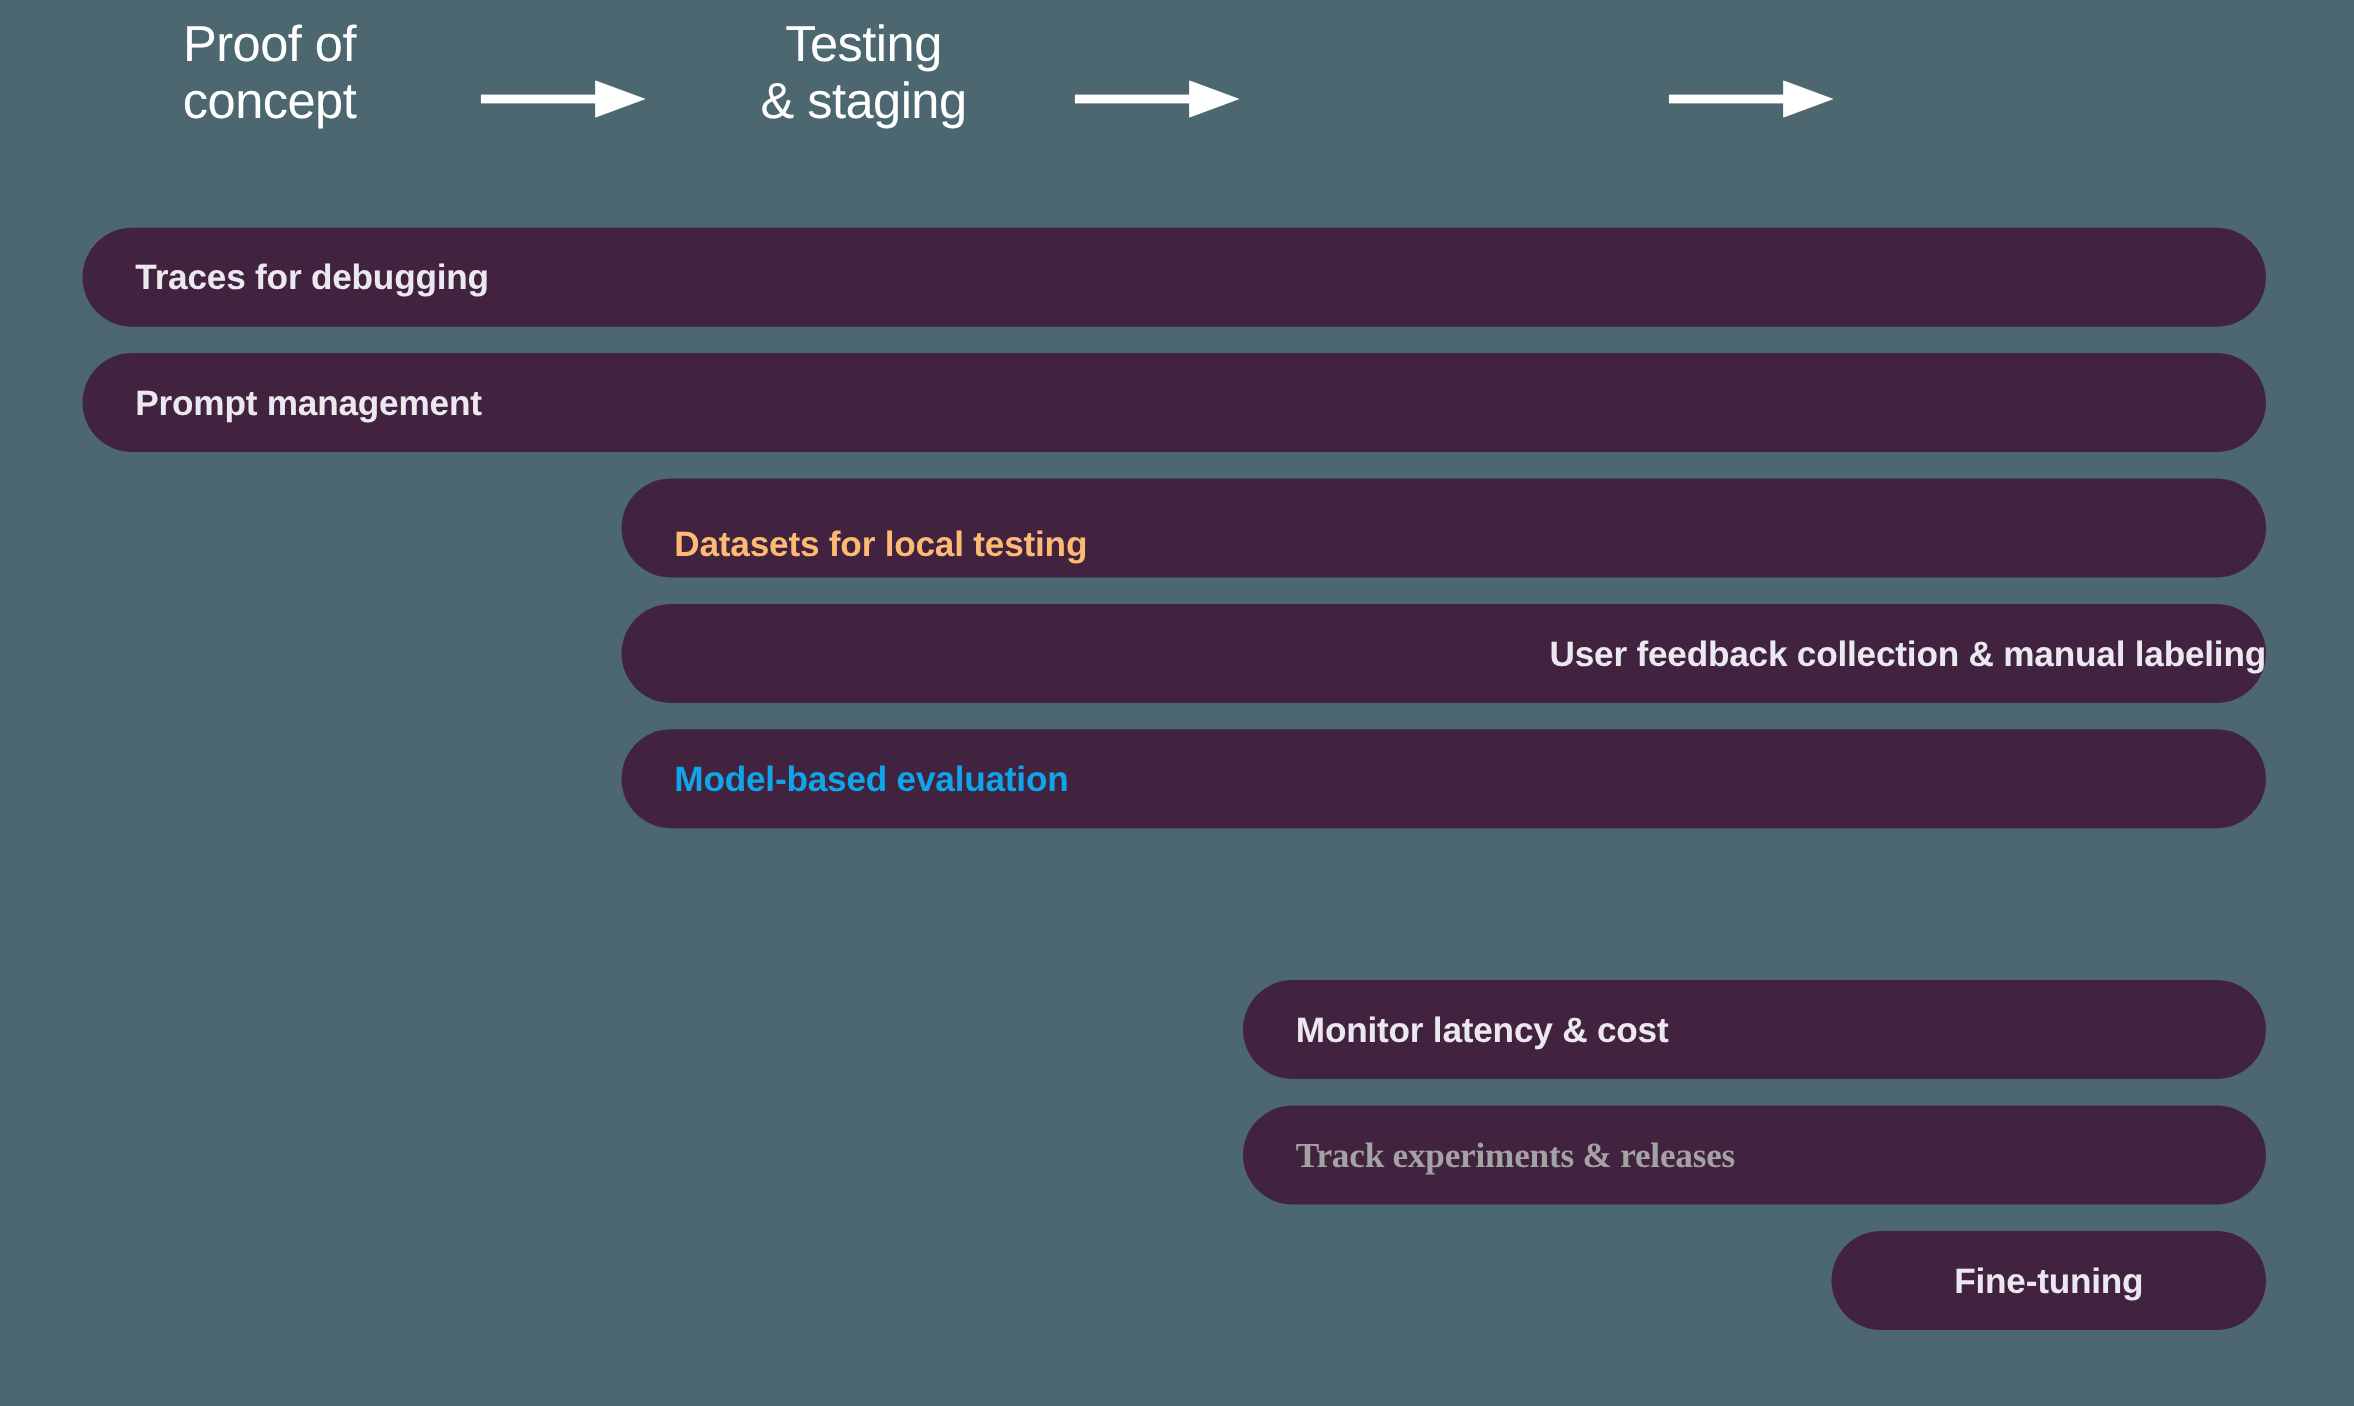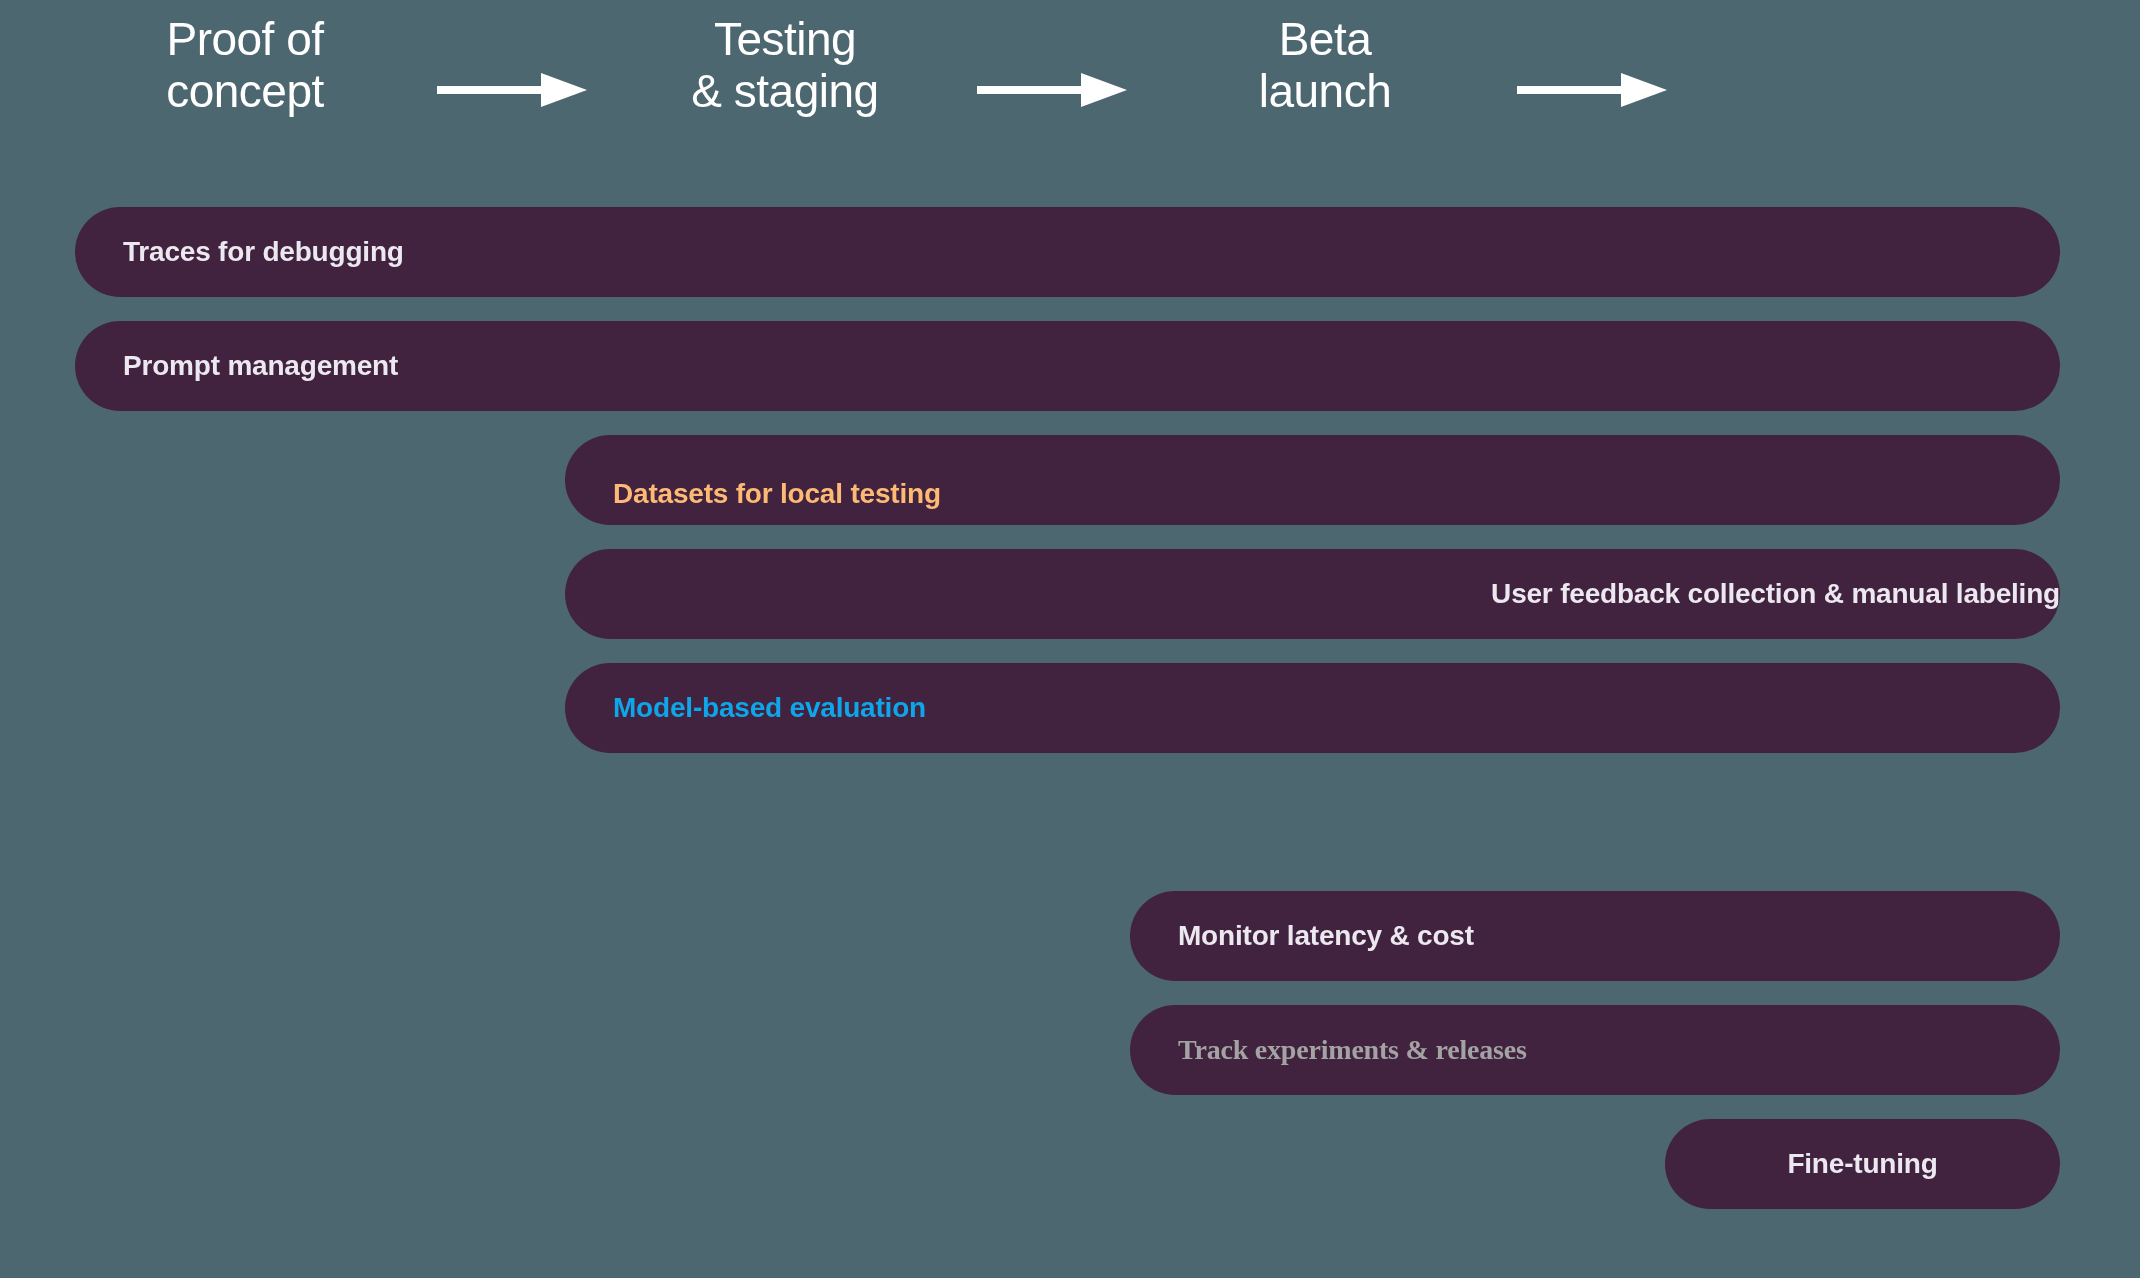"Beta" div.stage-label { html: <div>Beta launch</div> -> none }
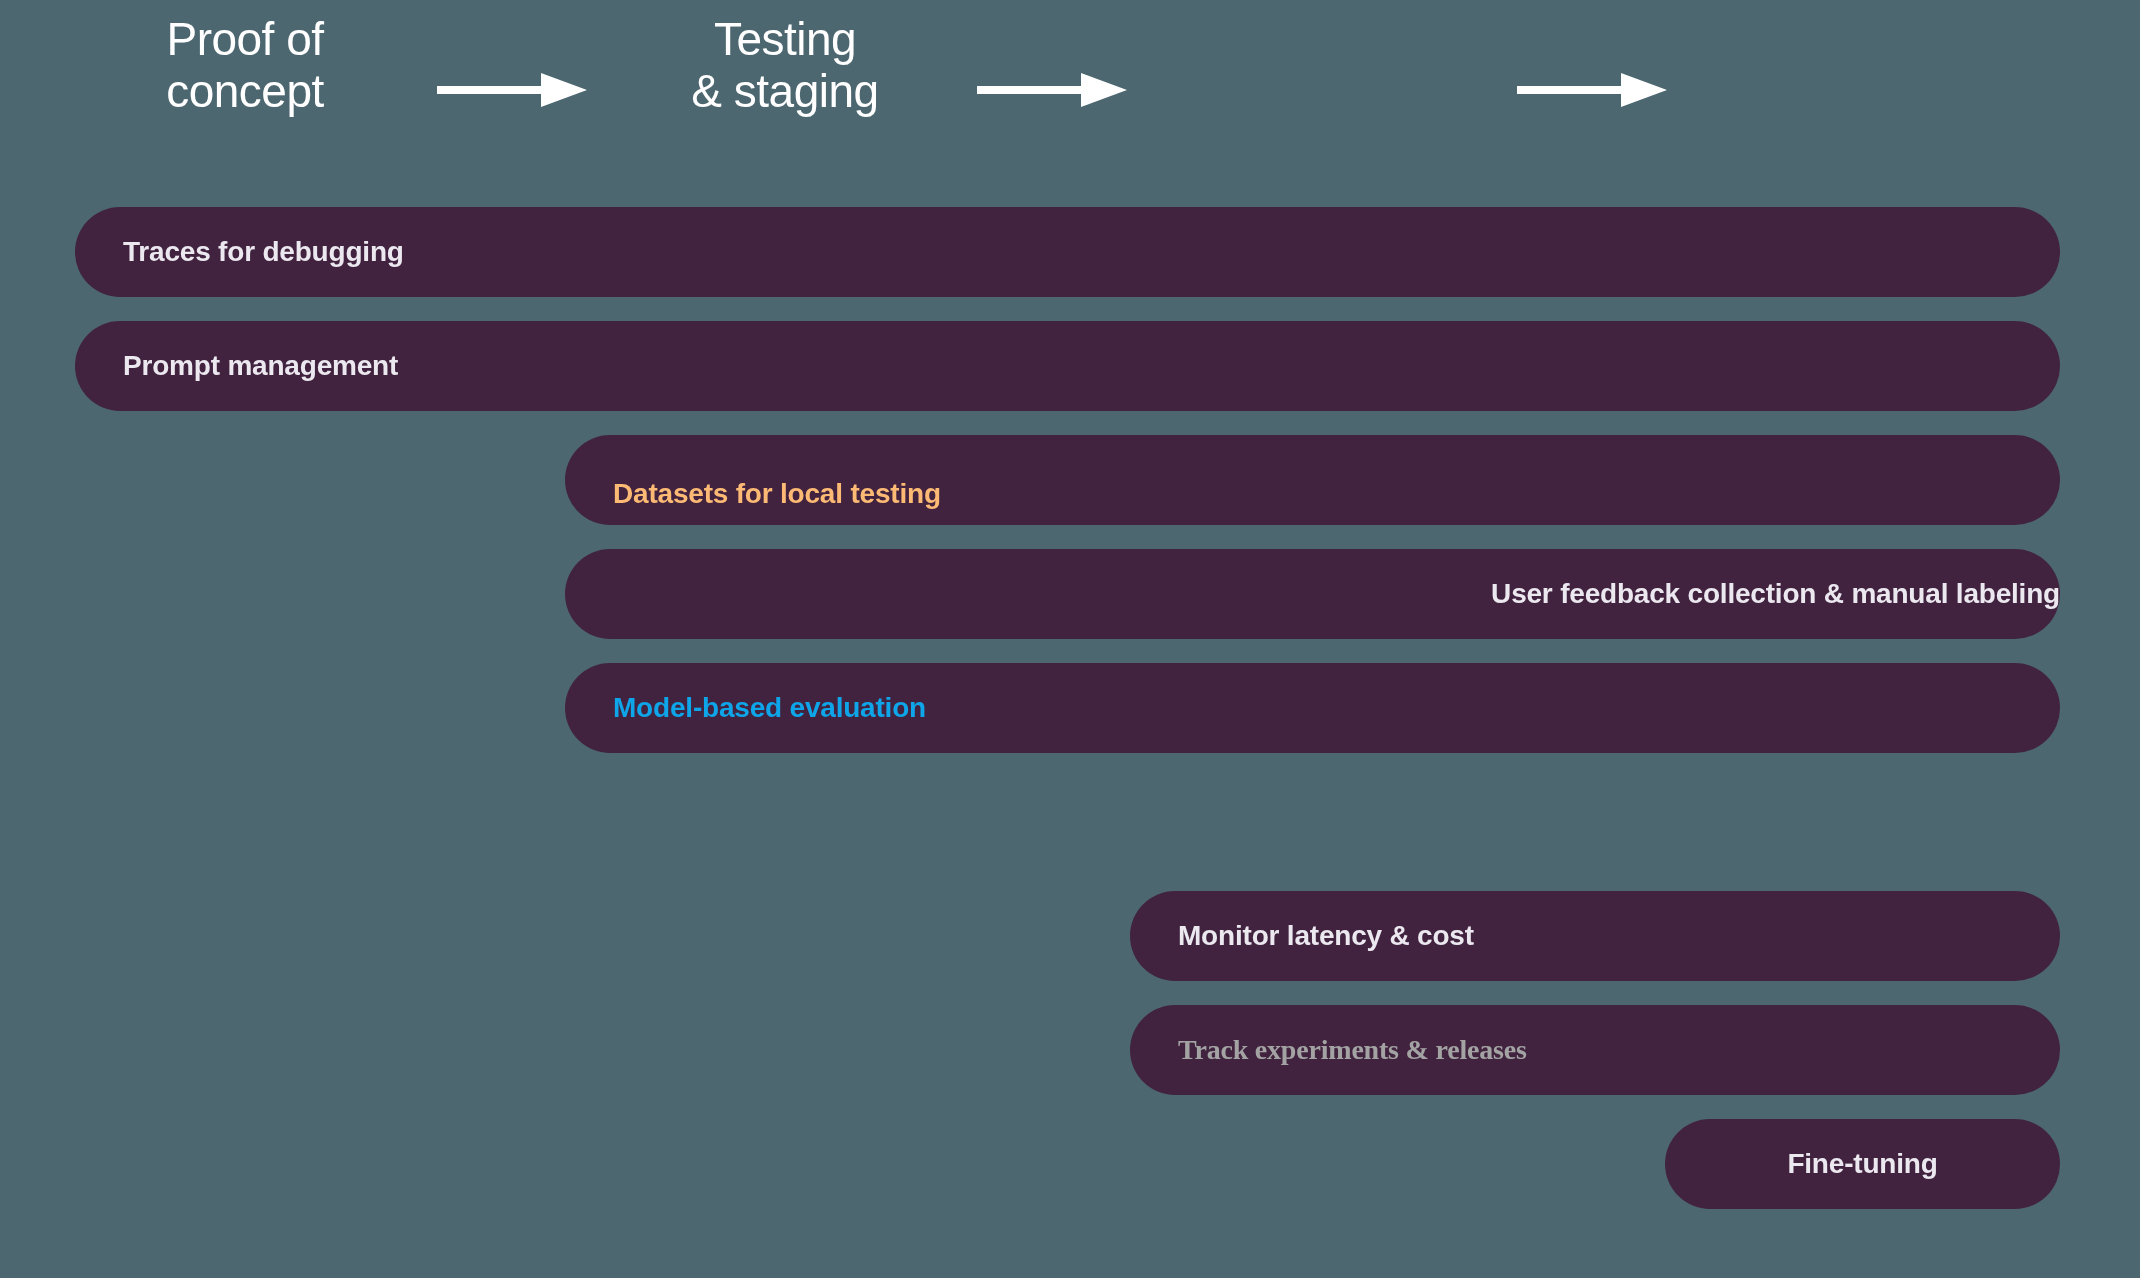"Traces for debugging" .bar-label { font-size: 28px -> 32px }
